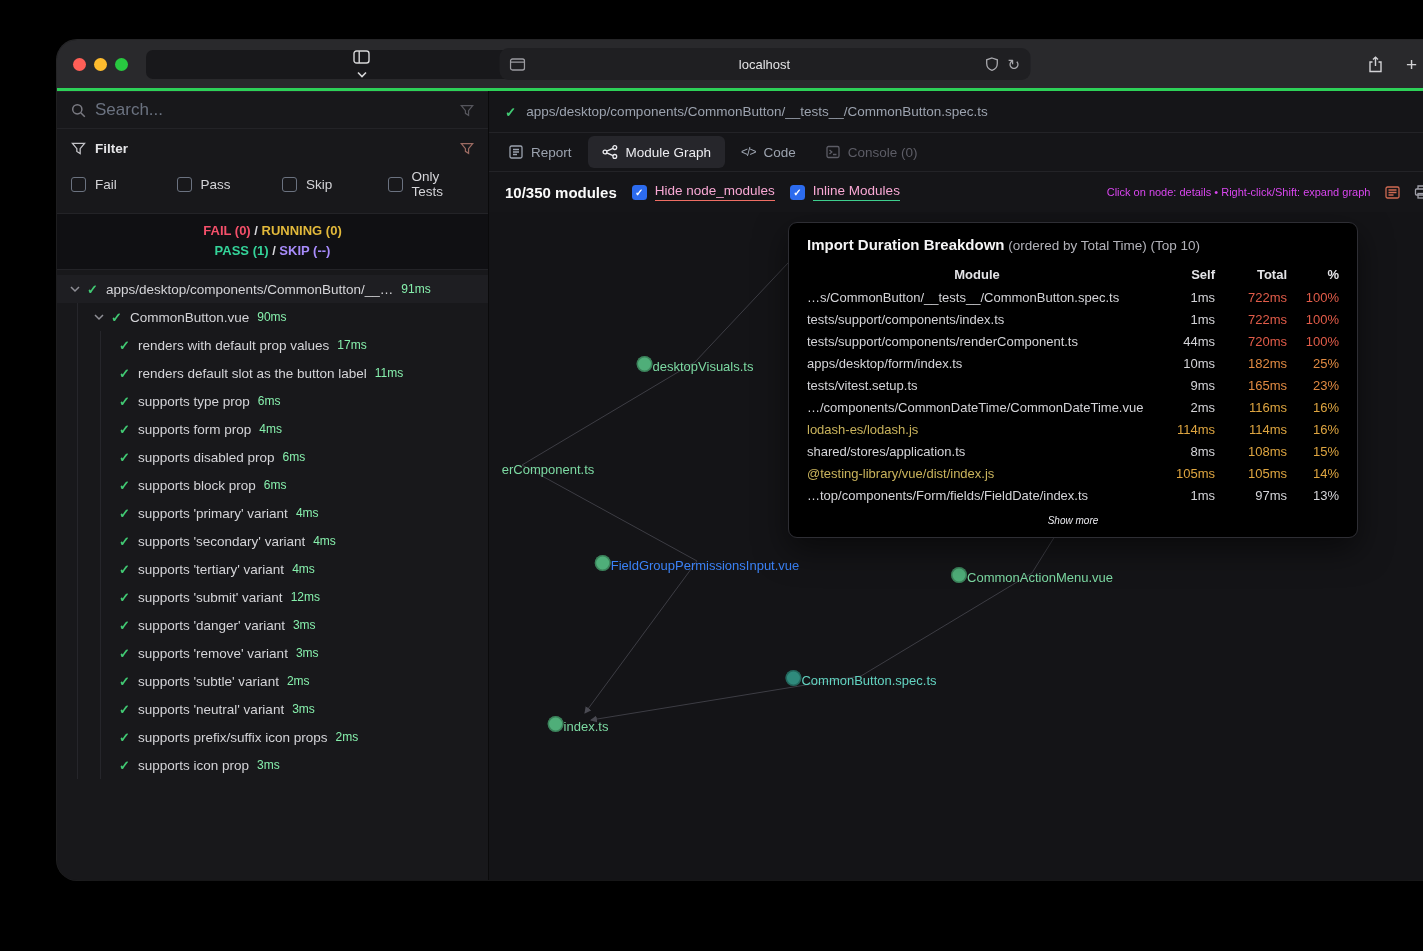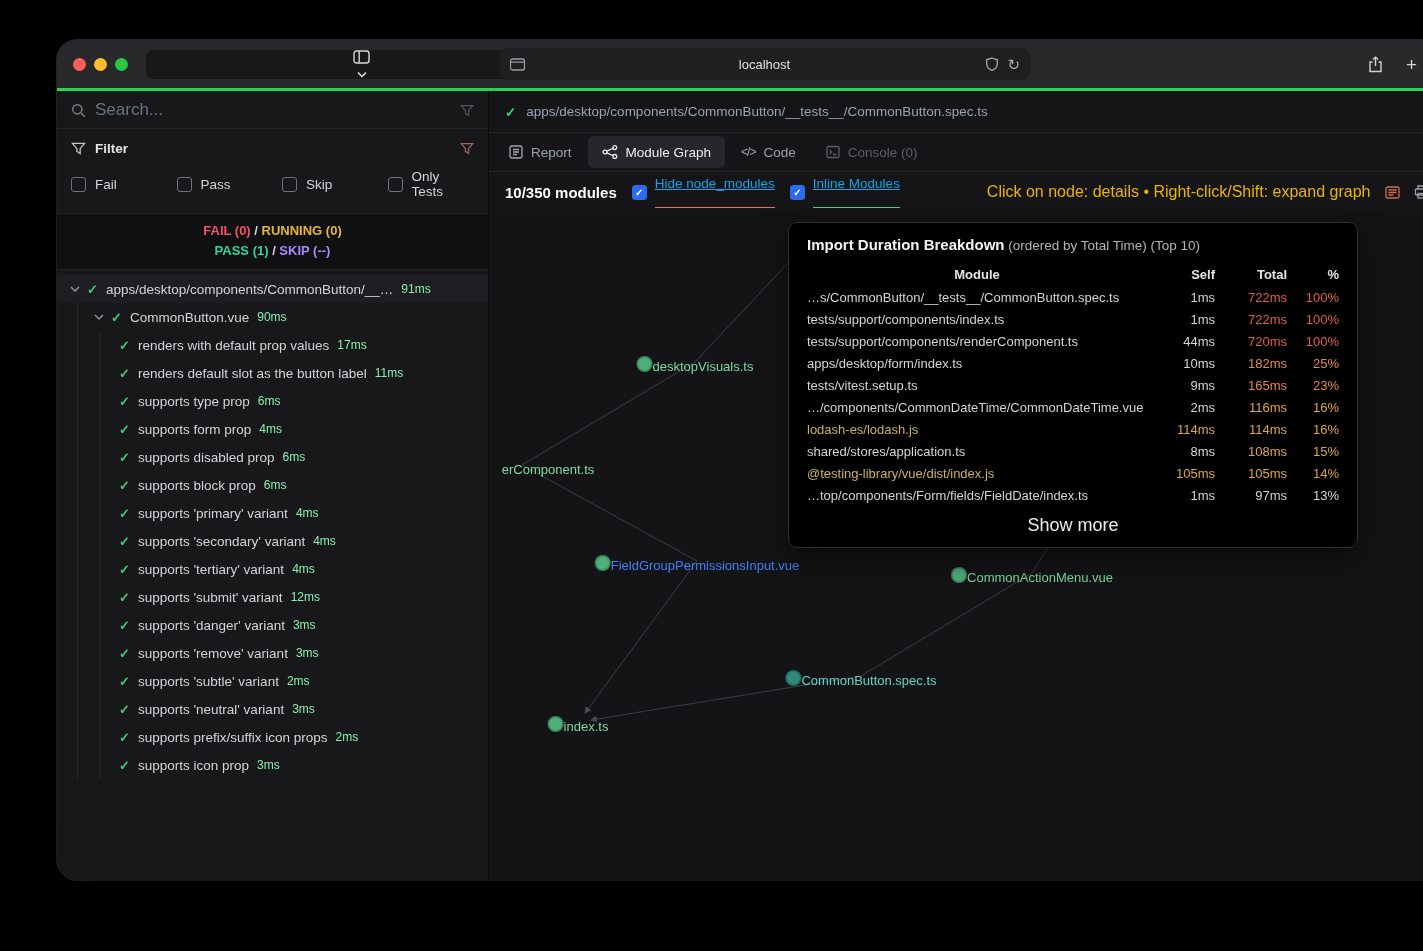"Hide node_modules" .chklabel { color: #0ea5e9 -> #f9a8d4; padding-bottom: 16px -> 2px; text-decoration: underline -> none }
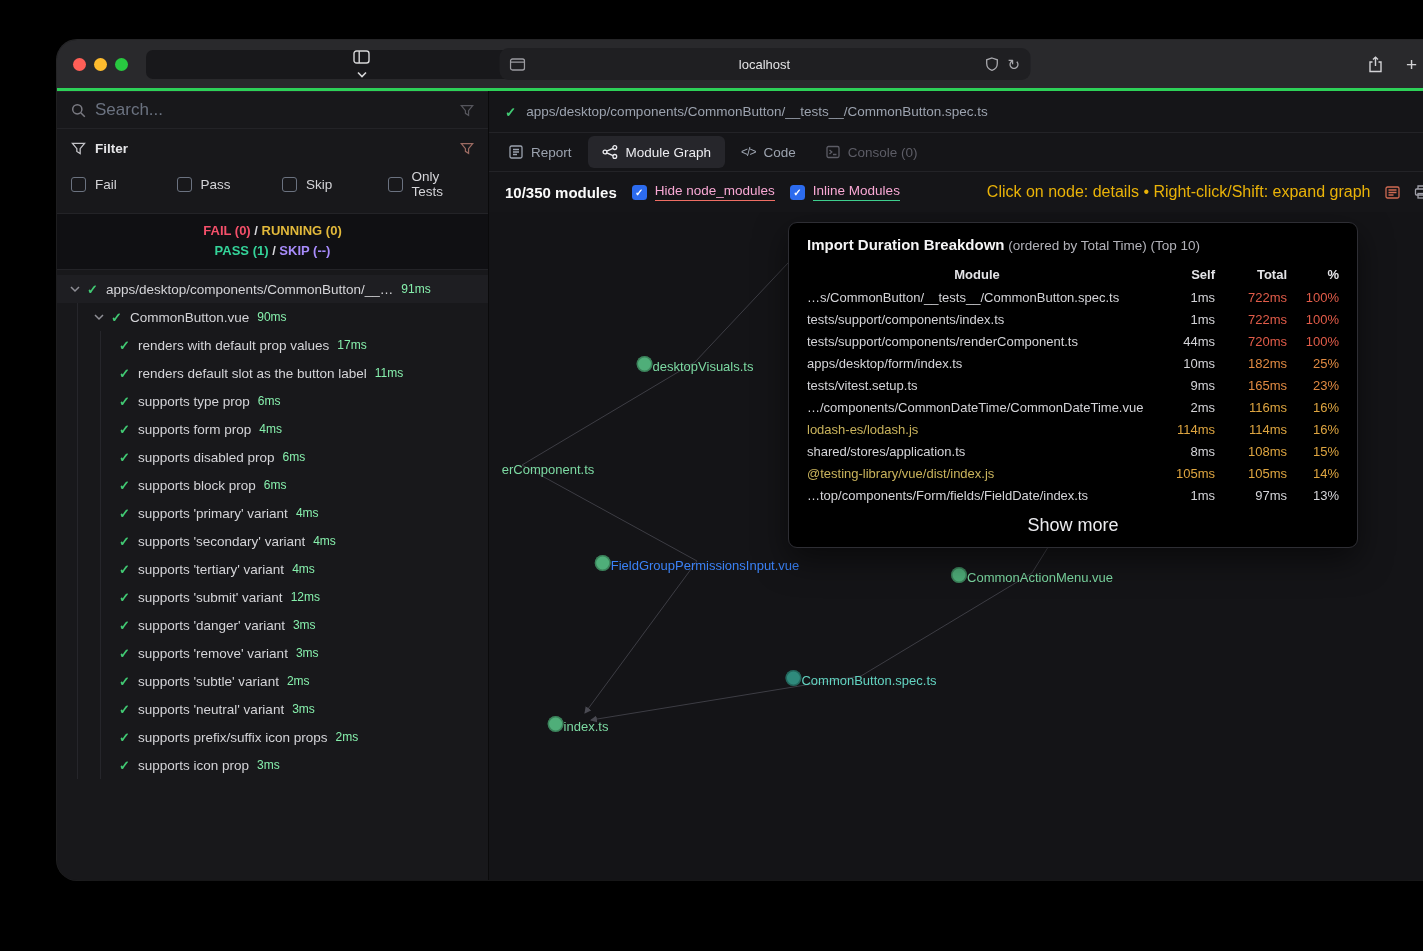"Click on node: details •" .hint { color: #eab308 -> #d946ef; font-size: 16px -> 11px }
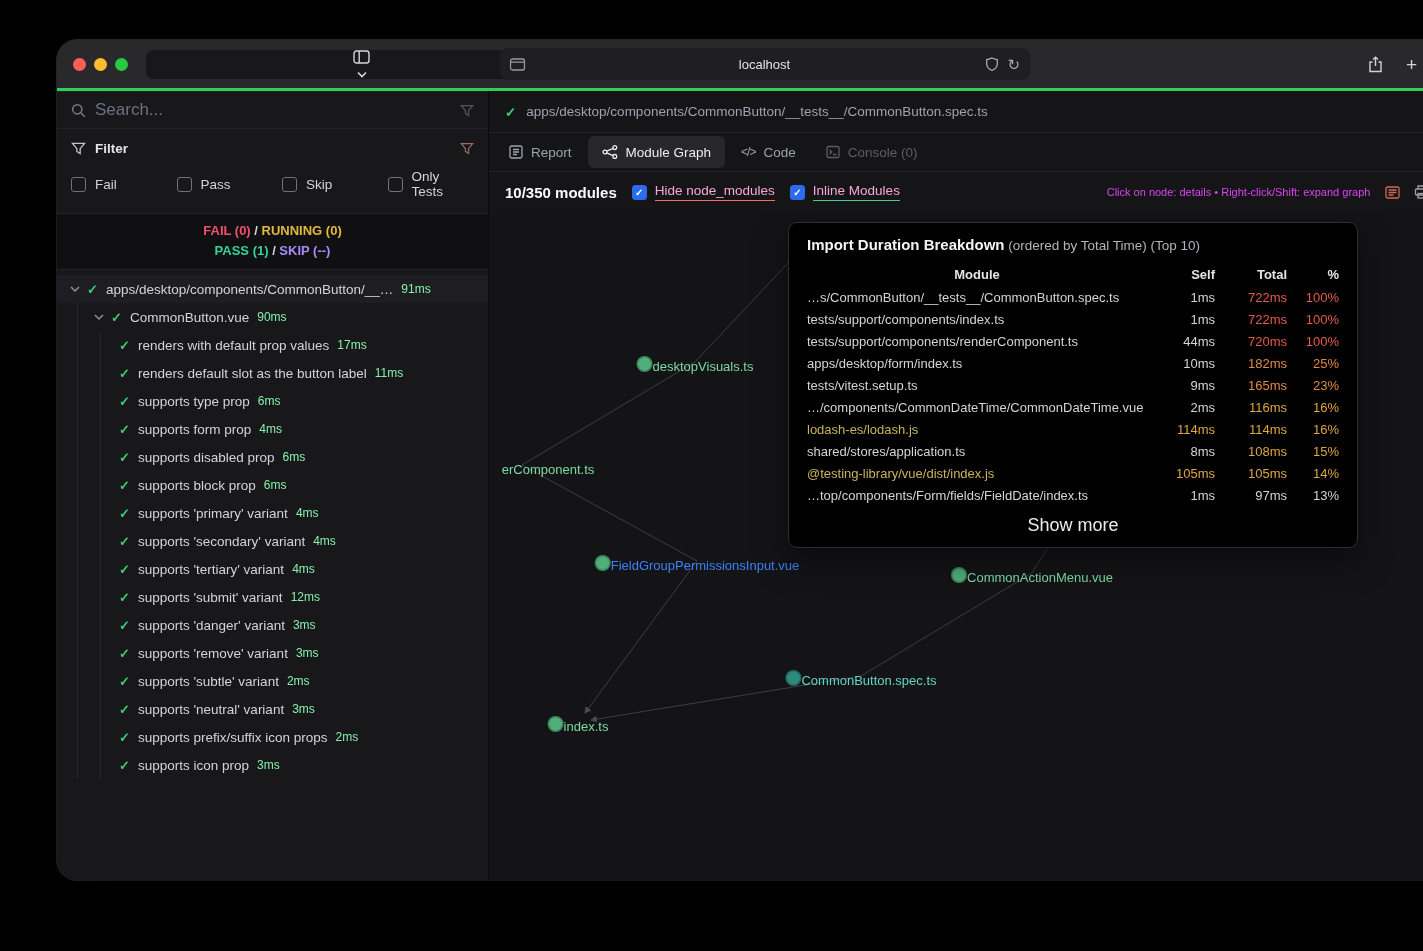"Show more" .show-more { font-size: 18px -> 10px; font-style: none -> italic }
